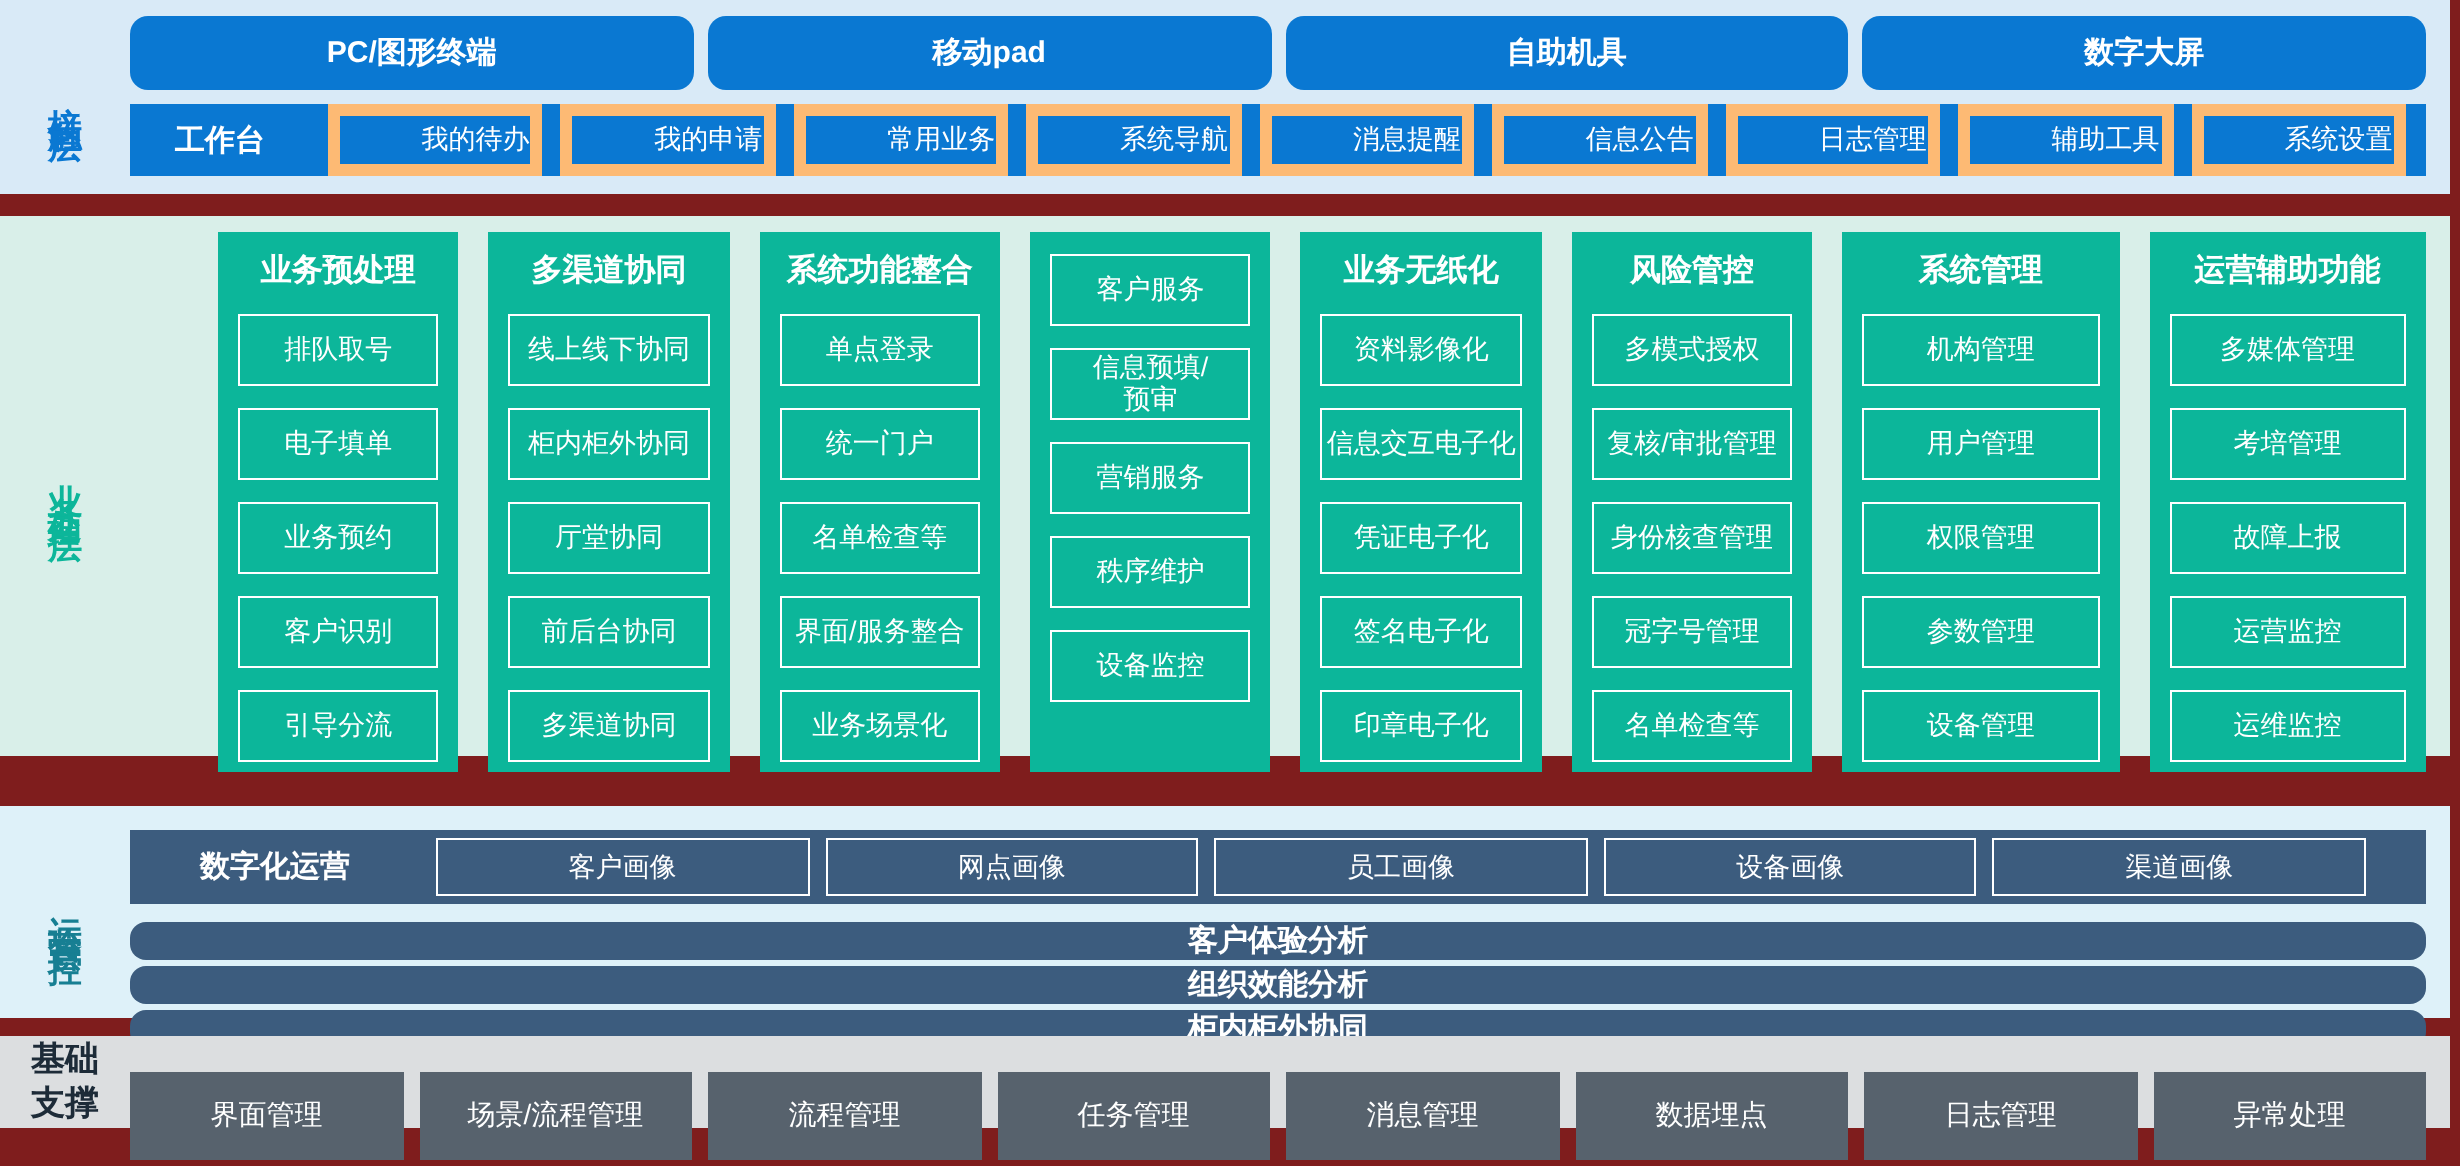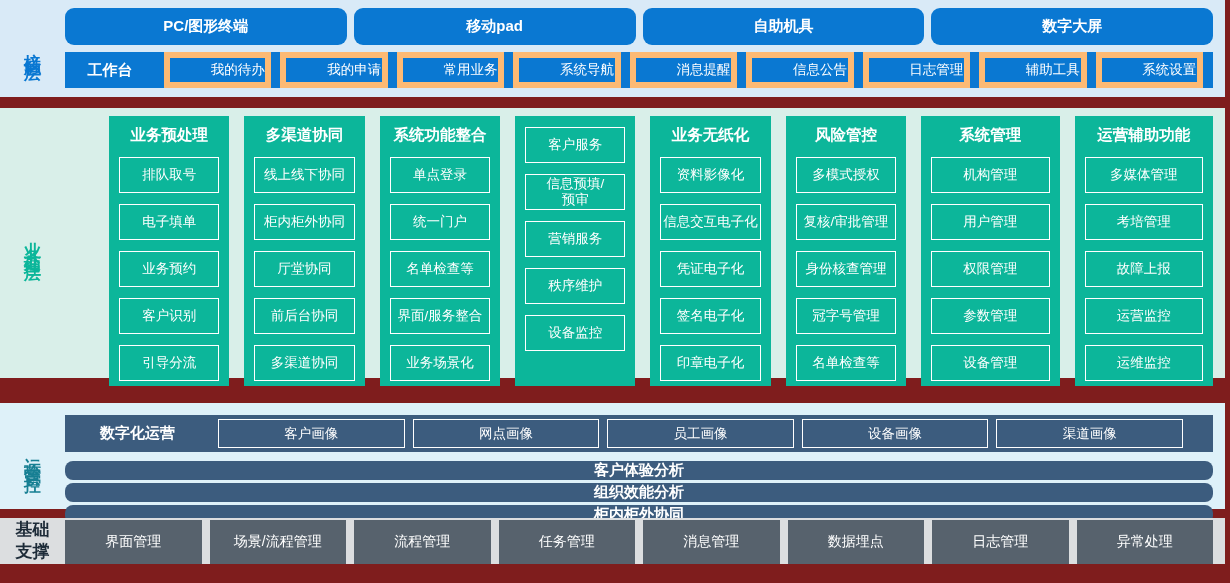"界面管理" .foundation-row { margin-top: 2px -> 18px }
